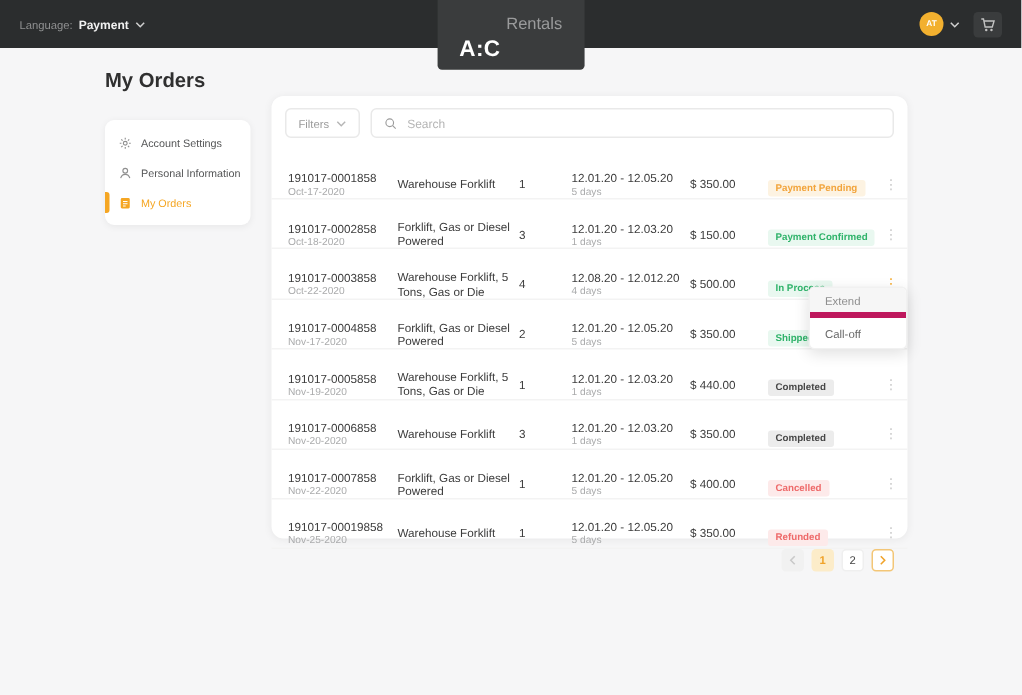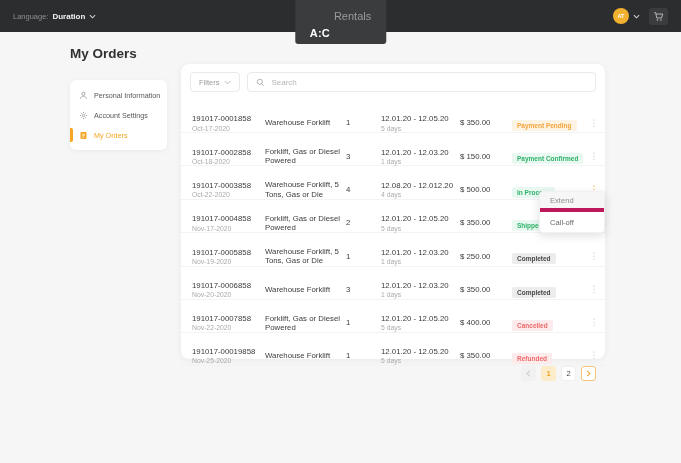"Duration" span.lang-value { text: Duration -> Payment }
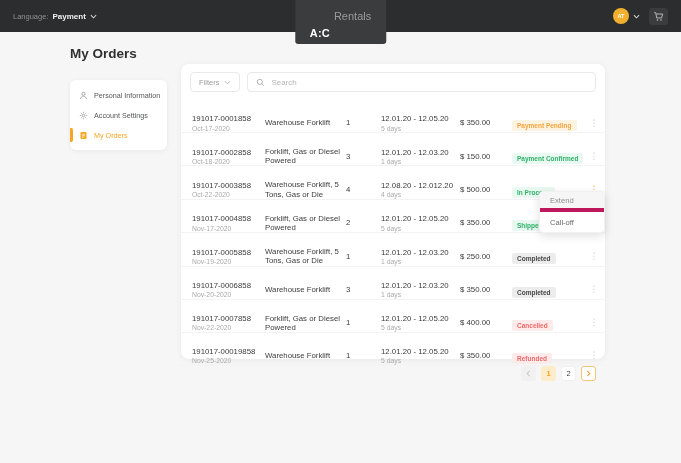"A:C" .brand-bold { font-size: 11px -> 15px }
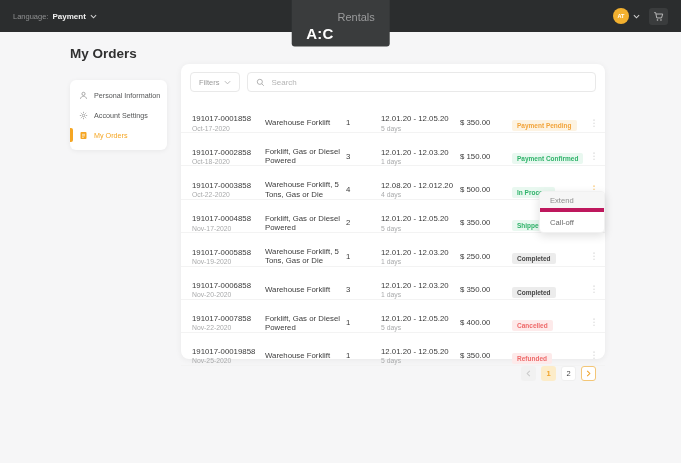"Personal Information" div.side-item { order: before "Account Settings" -> after "Account Settings" }
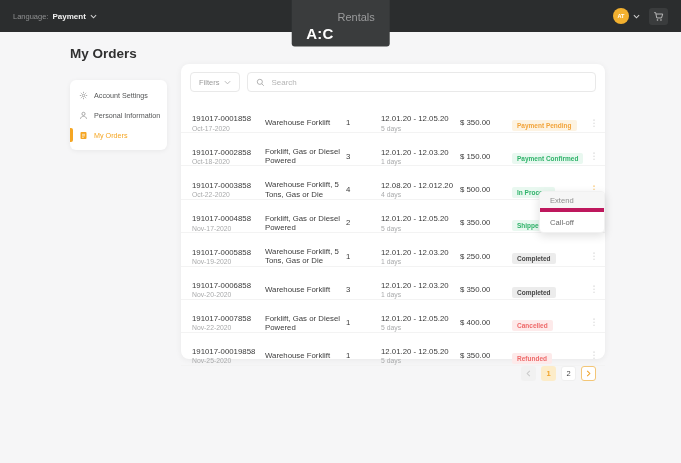"$ 250.00" div.cell-main { text: 250.00 -> 440.00 }
